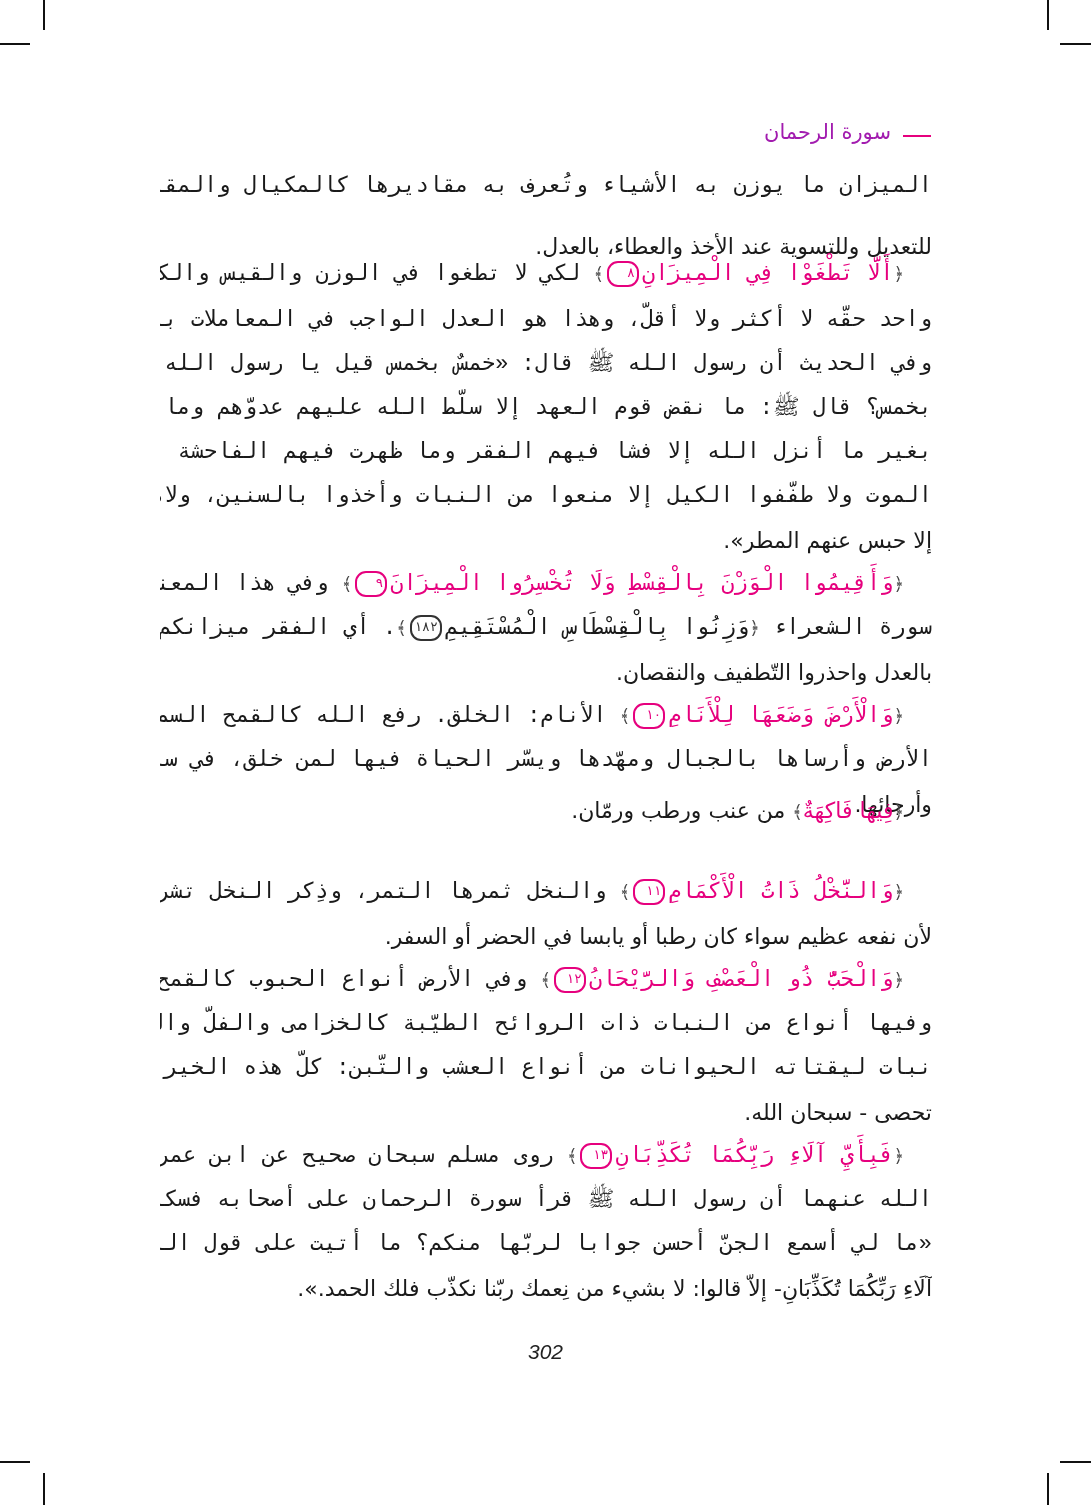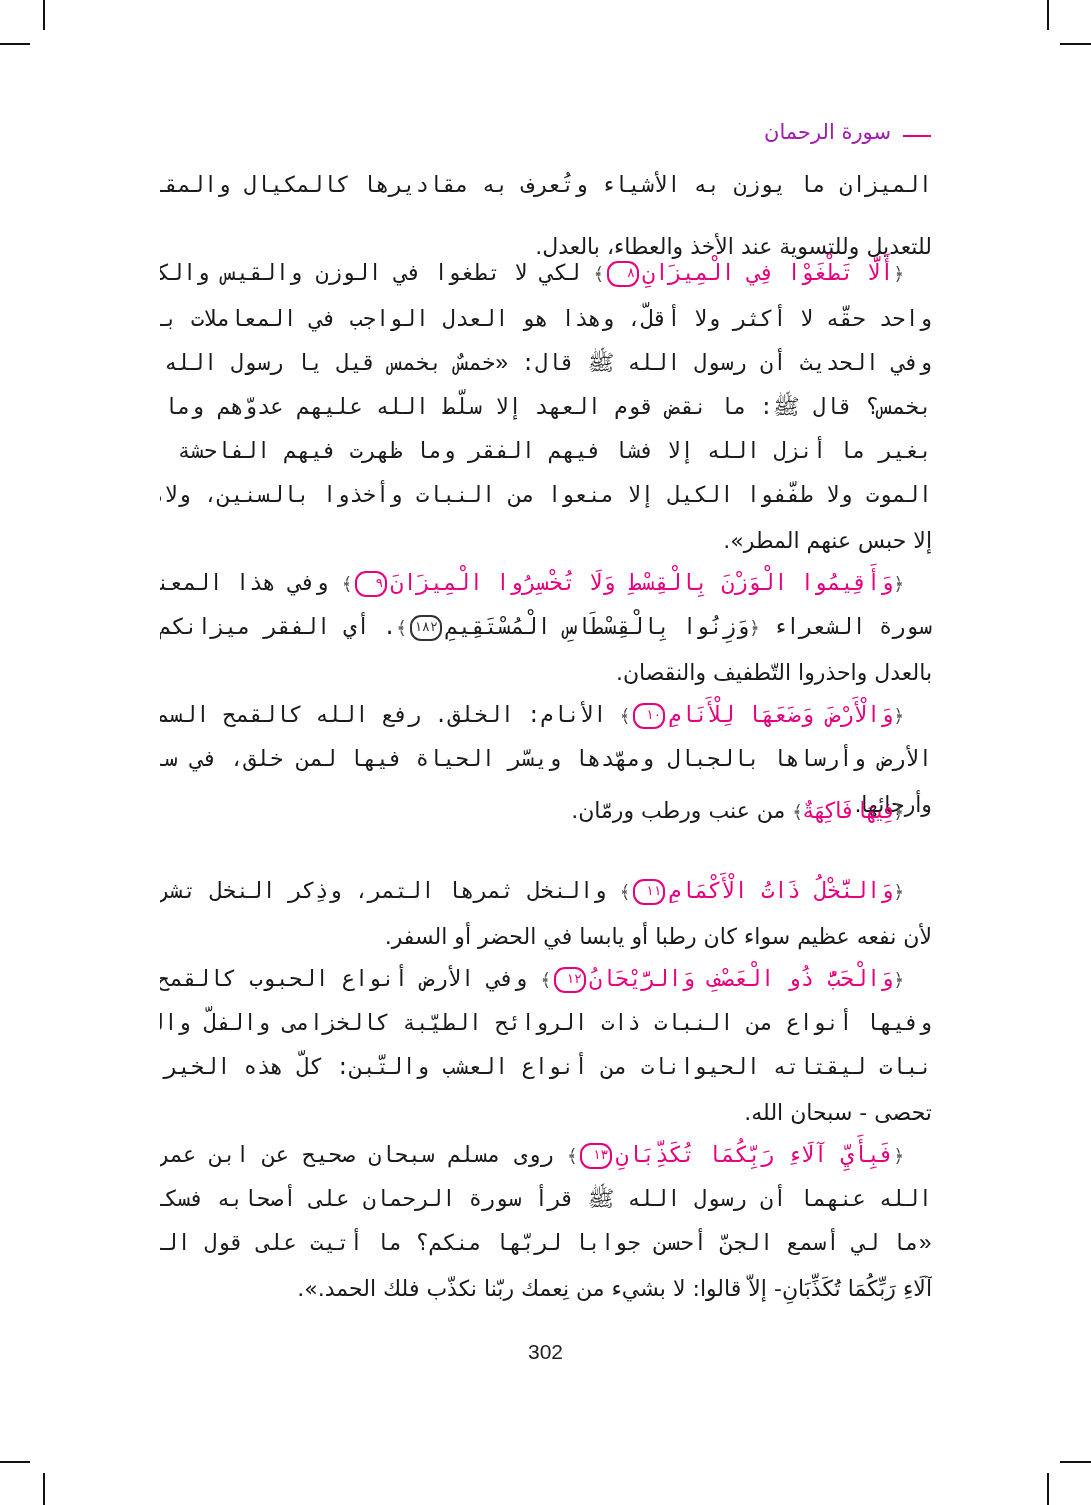"302" .pagenum { font-style: none -> italic }
